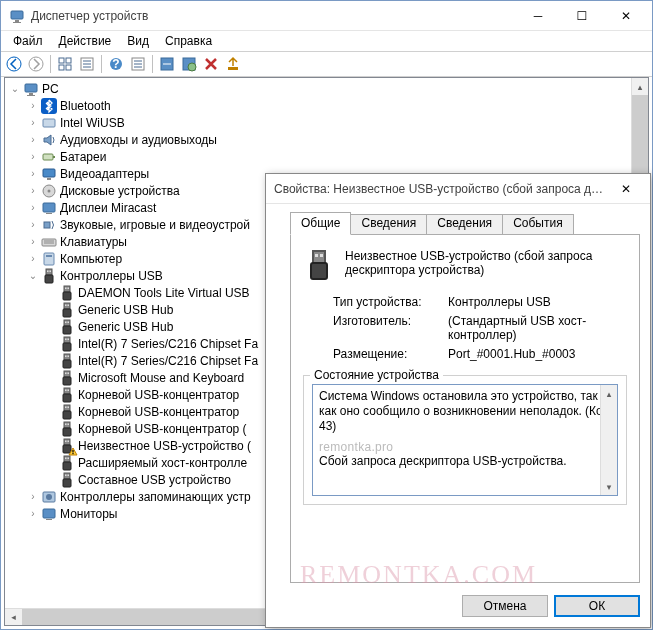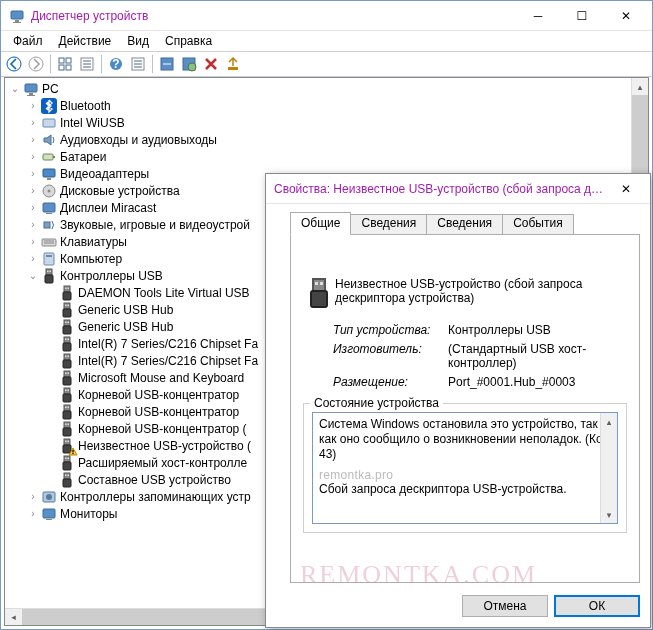"Диспетчер устройств" .titlebar .title { color: #a21caf -> #404040 }
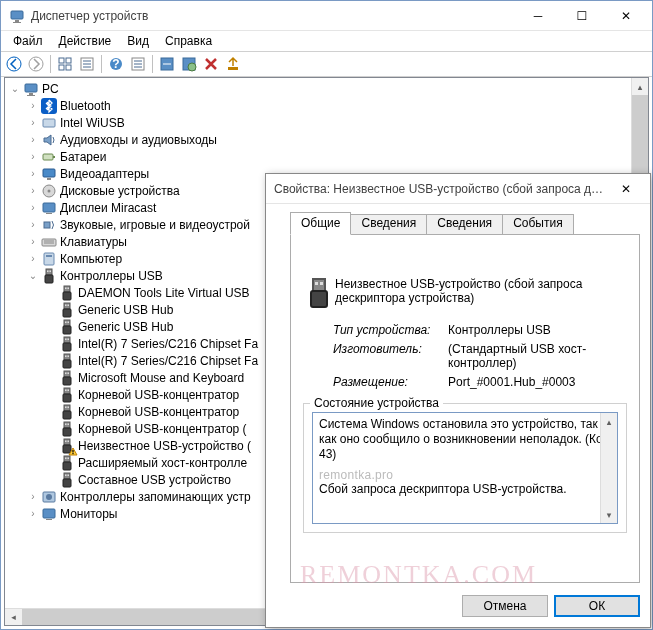"Неизвестное USB-устройство (сбой запроса" .device-header { gap: none -> 10px; margin-top: 28px -> none }
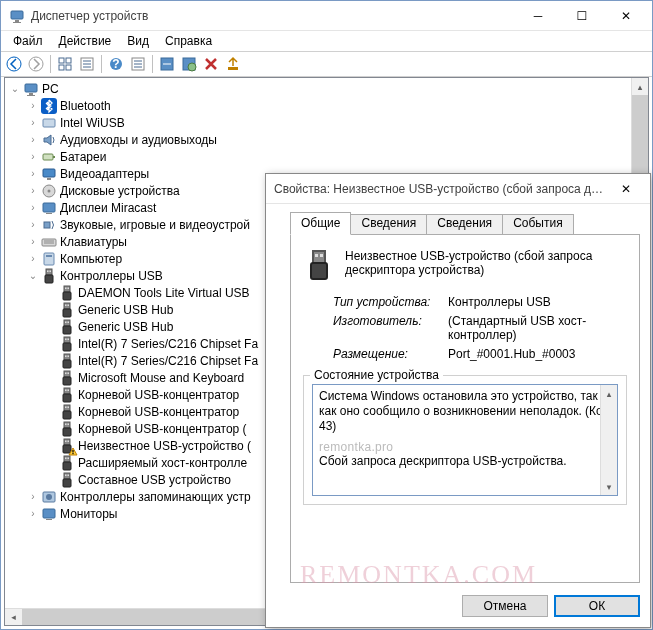"Тип устройства:" .prop-label { font-style: italic -> none }
